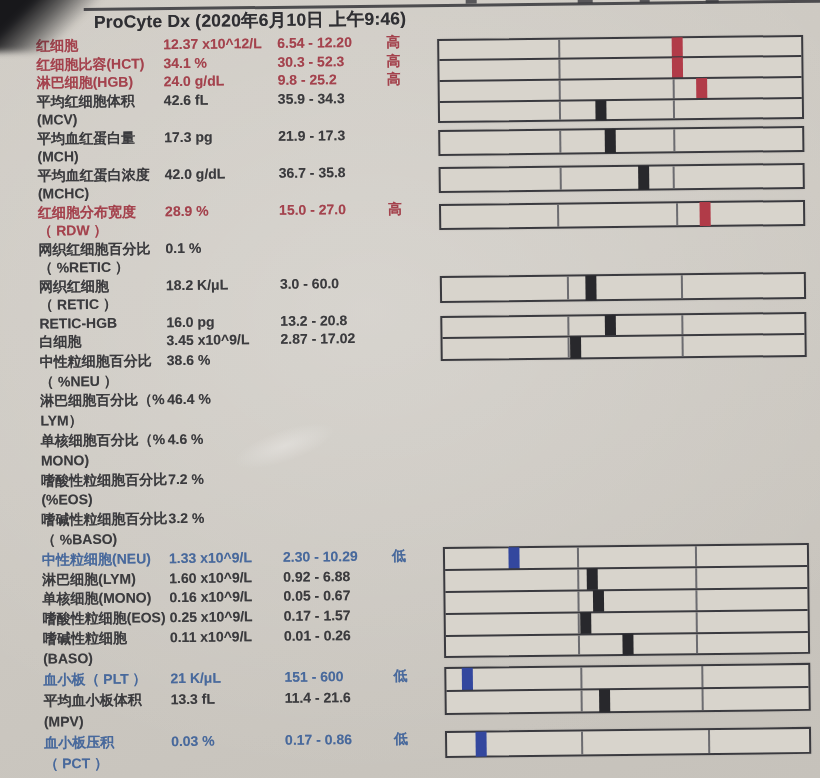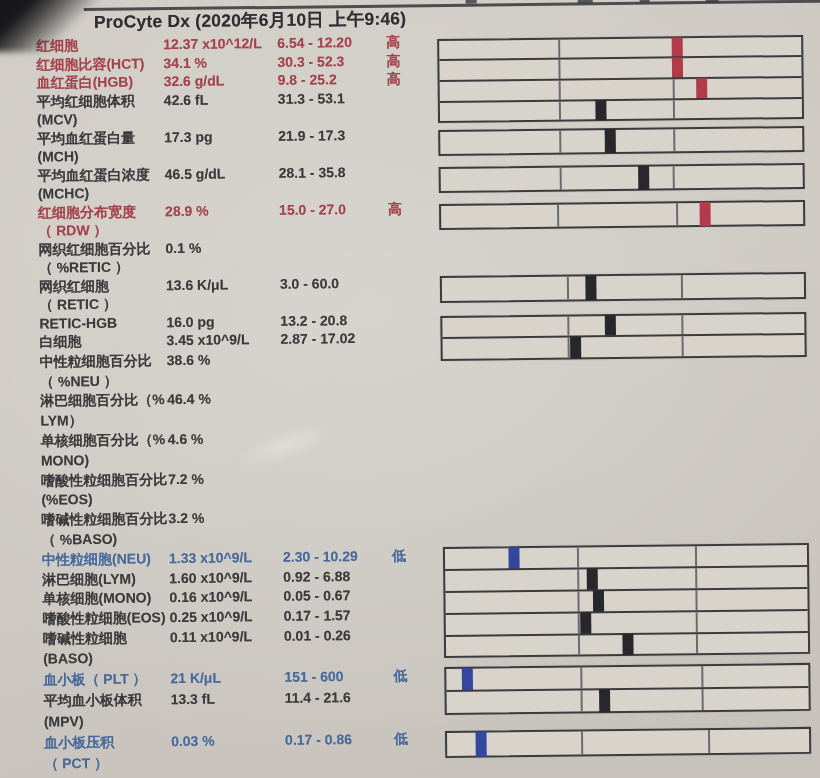"血红蛋白(HGB)" span.cell-label { text: 血红蛋白 -> 淋巴细胞 }
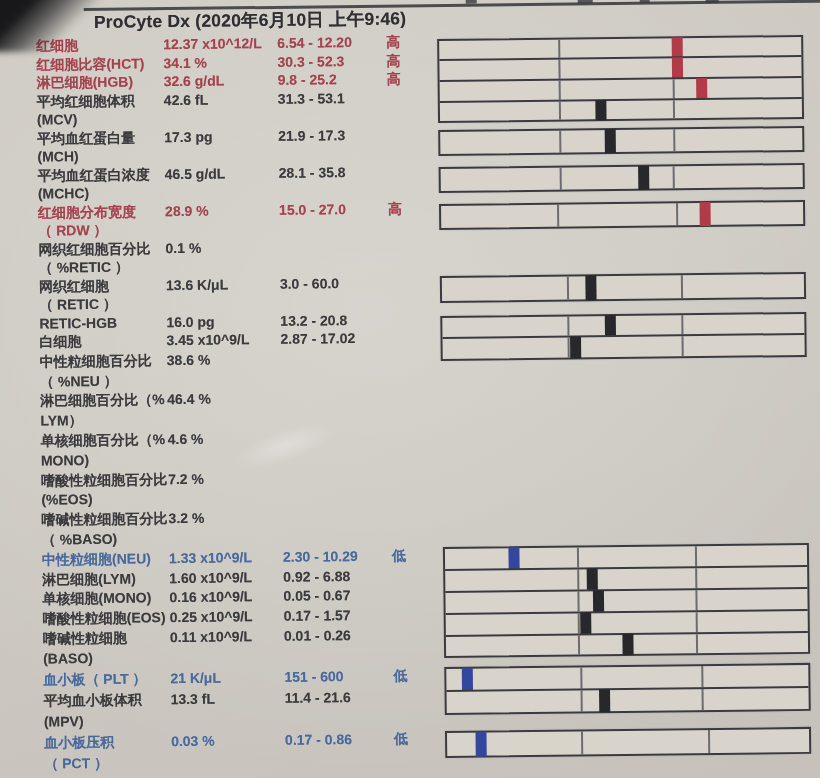"32.6 g/dL" span.cell-value { text: 32.6 -> 24.0 }
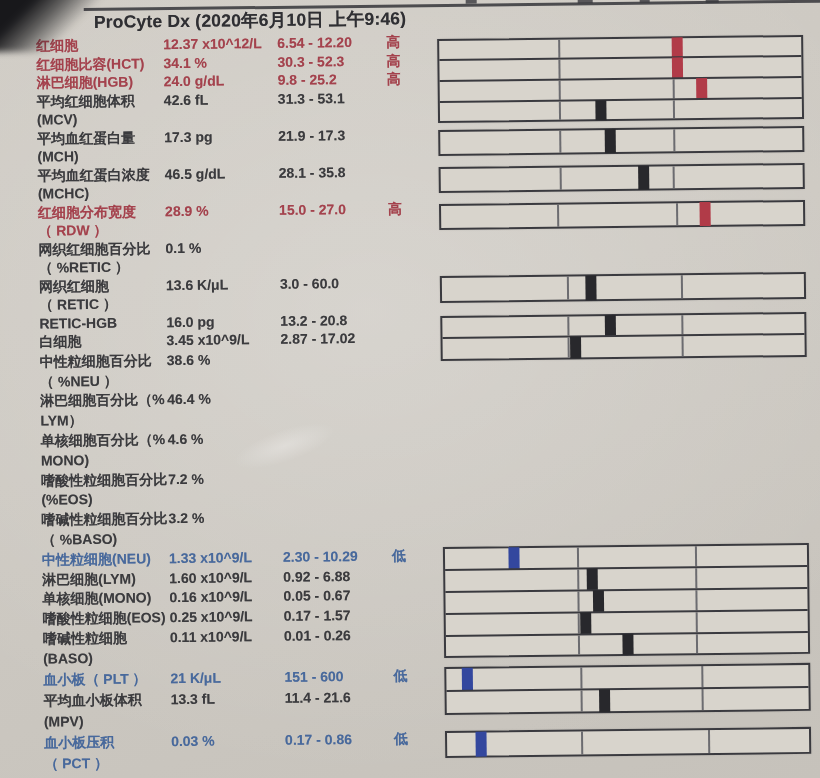"31.3 - 53.1" span.cell-range { text: 31.3 - 53.1 -> 35.9 - 34.3 }
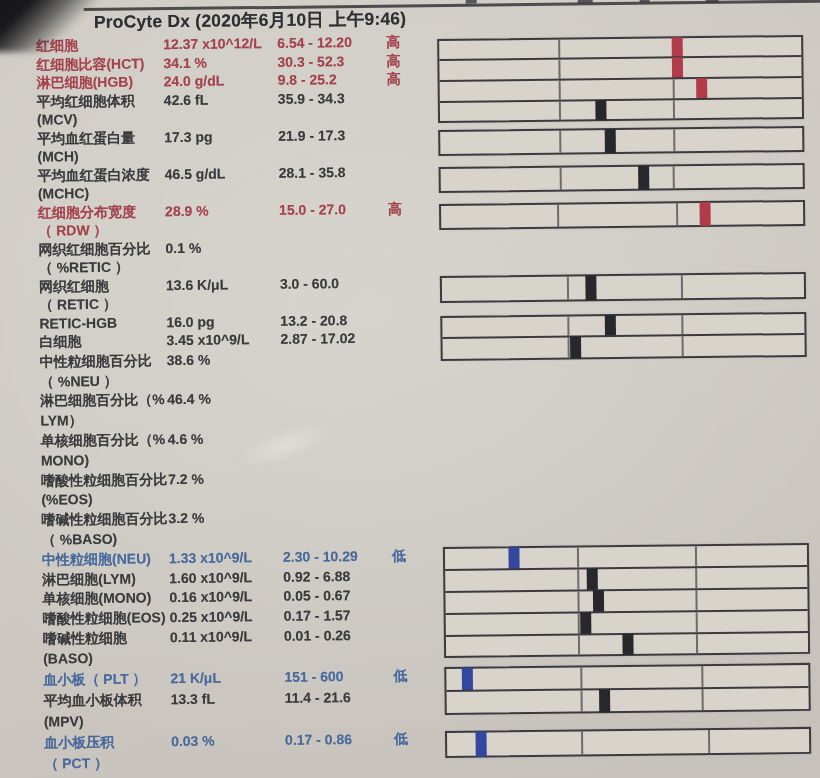"46.5 g/dL" span.cell-value { text: 46.5 -> 42.0 }
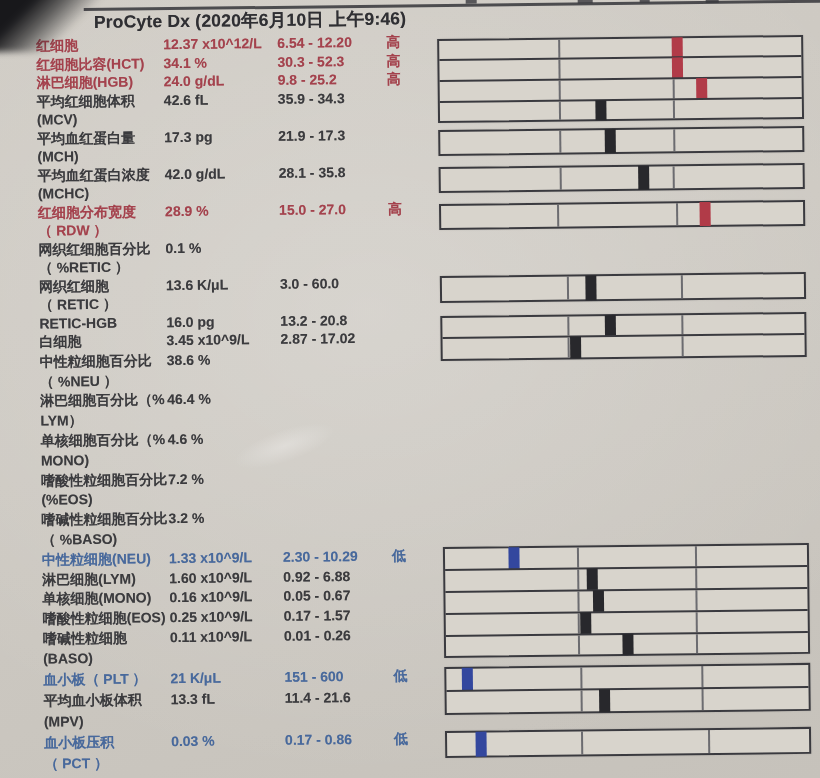"28.1 - 35.8" span.cell-range { text: 28.1 -> 36.7 }
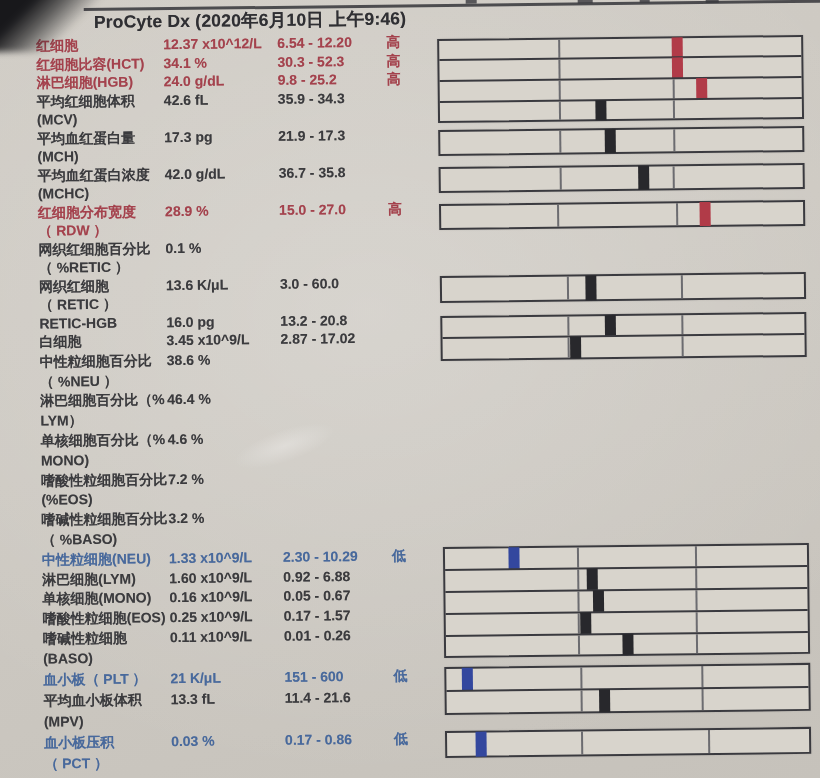"13.6 K/μL" span.cell-value { text: 13.6 -> 18.2 }
